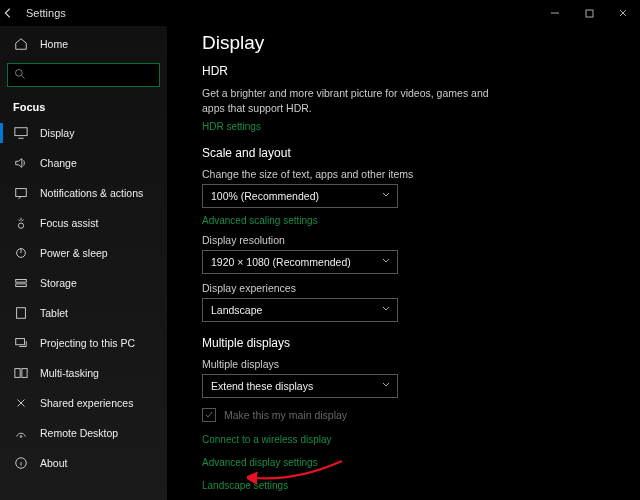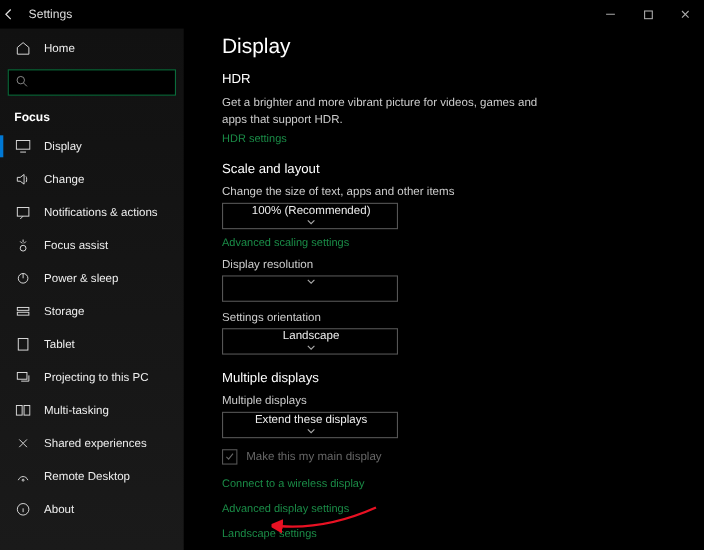"100% (Recommended)" .select { flex-direction: column -> none; width: 160px -> 196px }
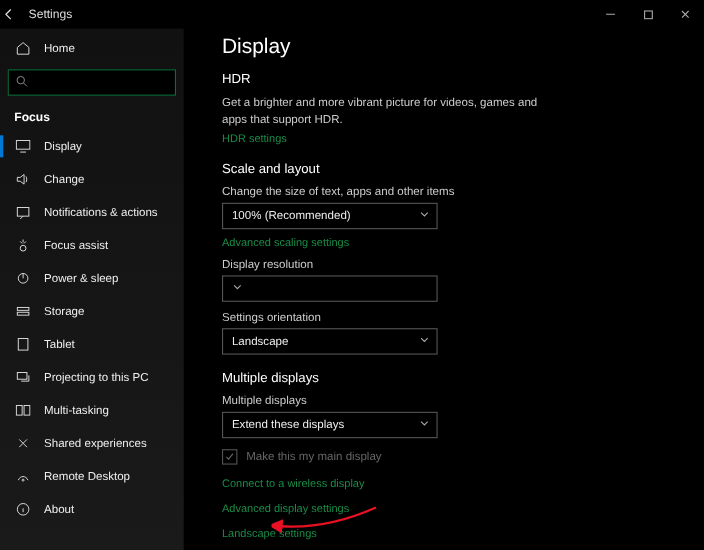"1920 × 1080 (Recommended)" span.val { html: none -> <span>1920 × 1080 (Recommended)</span> }
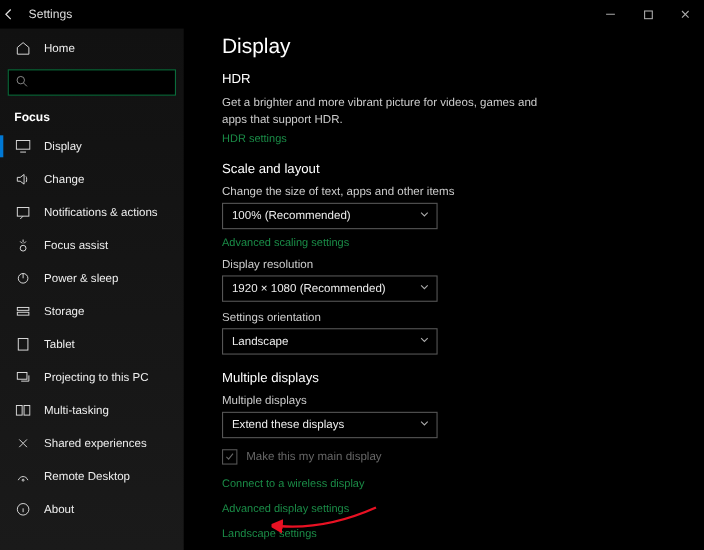"Settings orientation" div.lbl-small { text: Settings orientation -> Display experiences }
